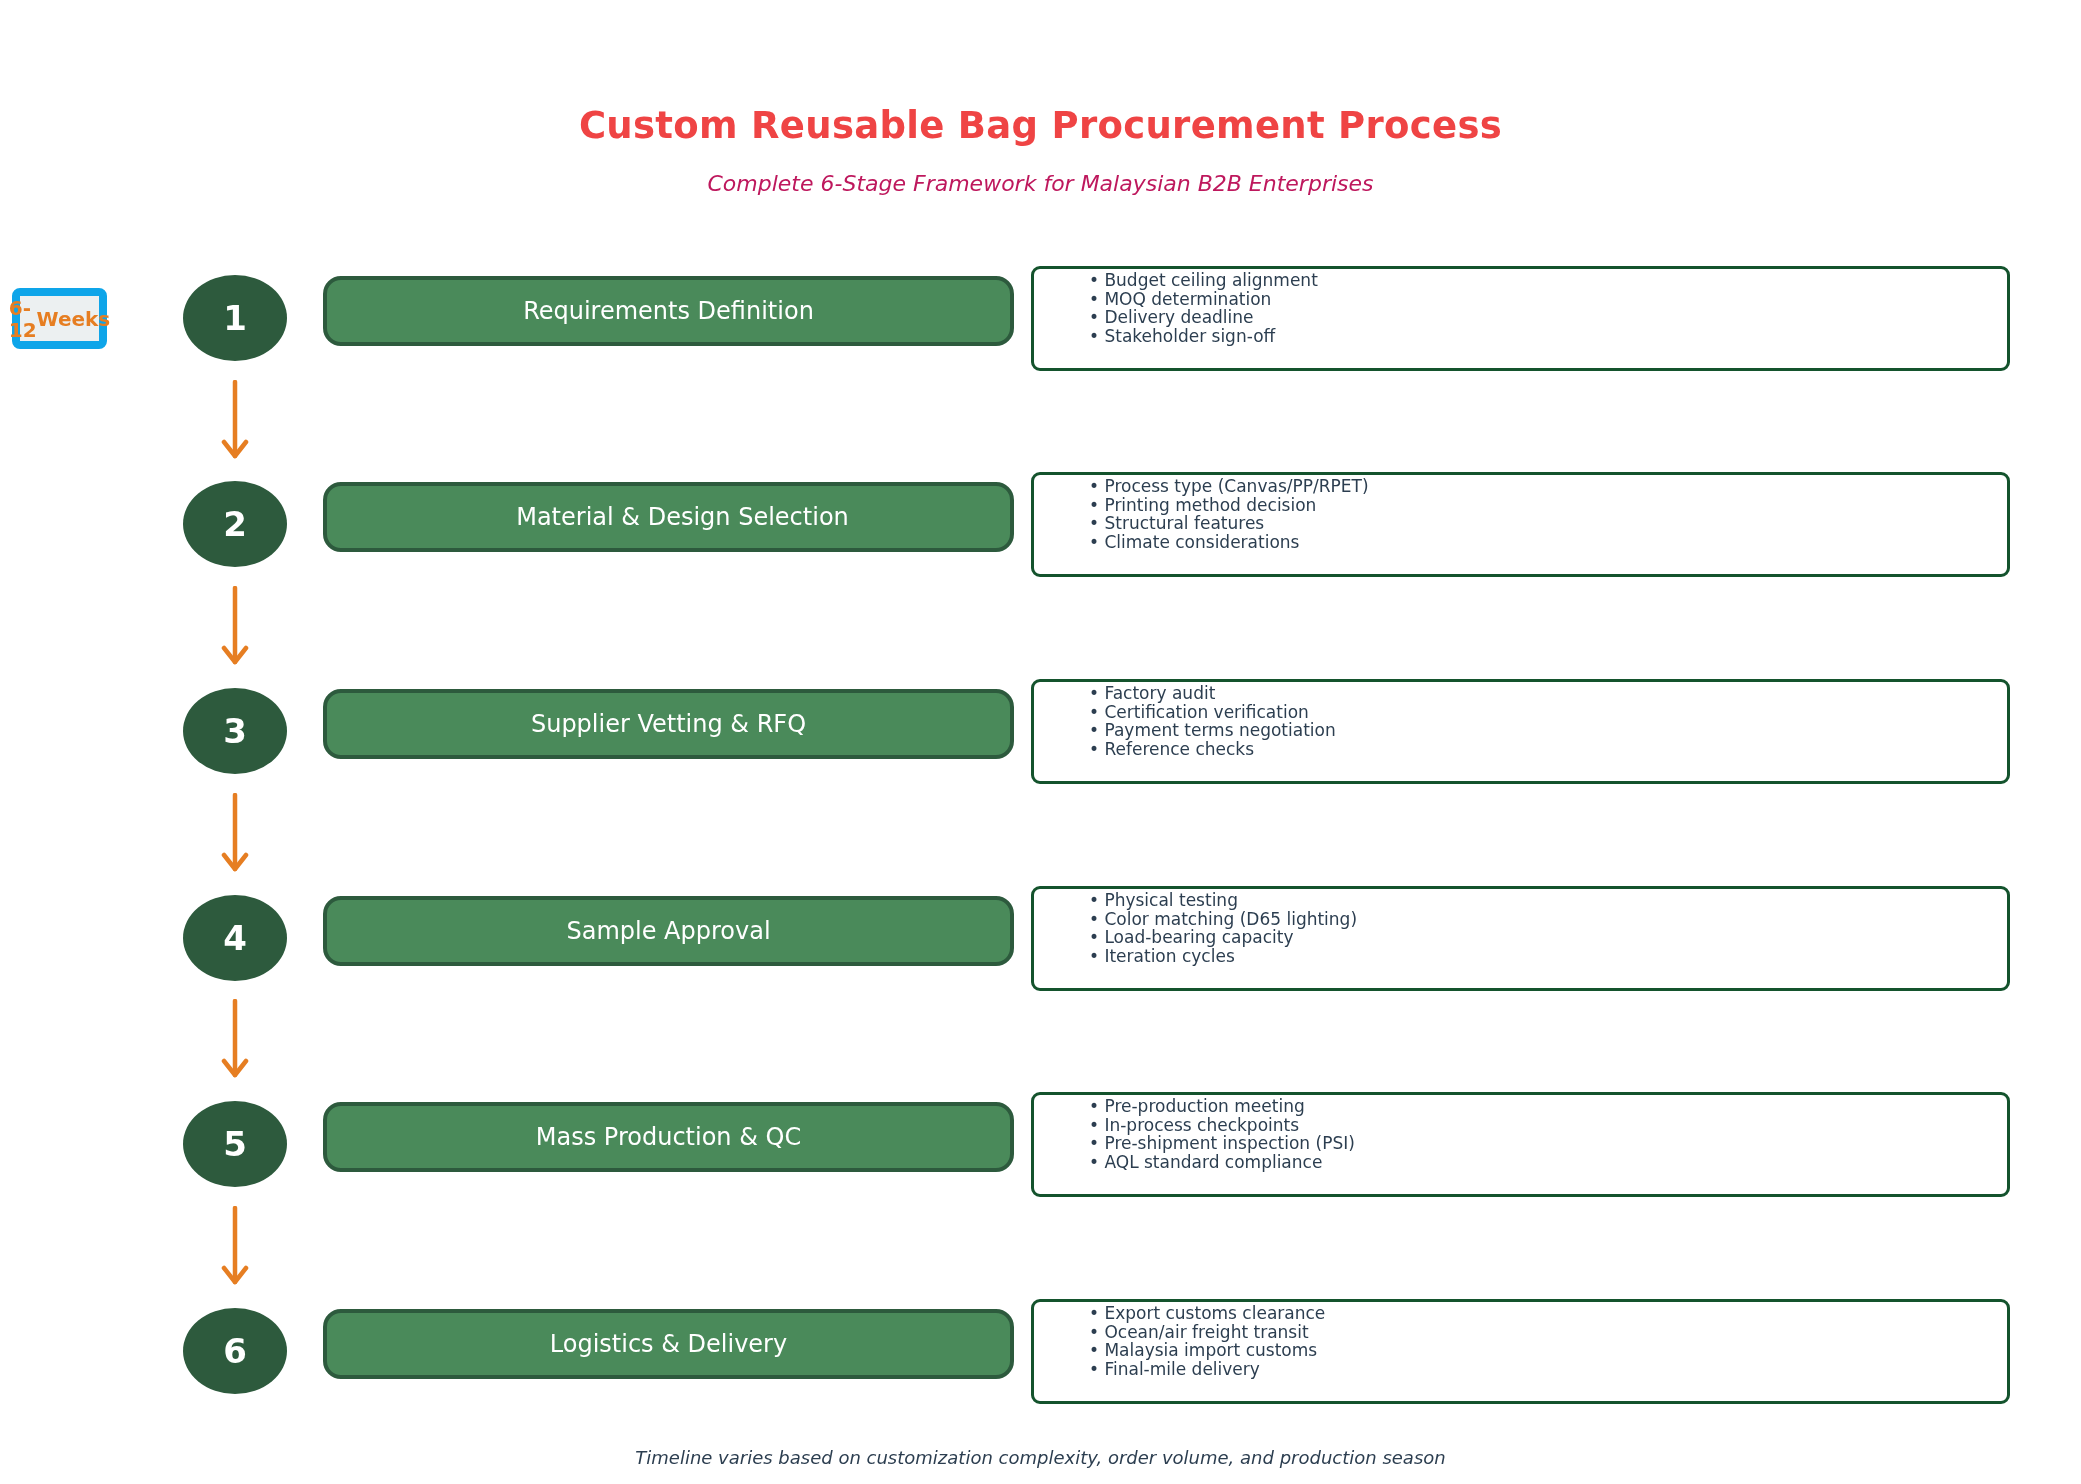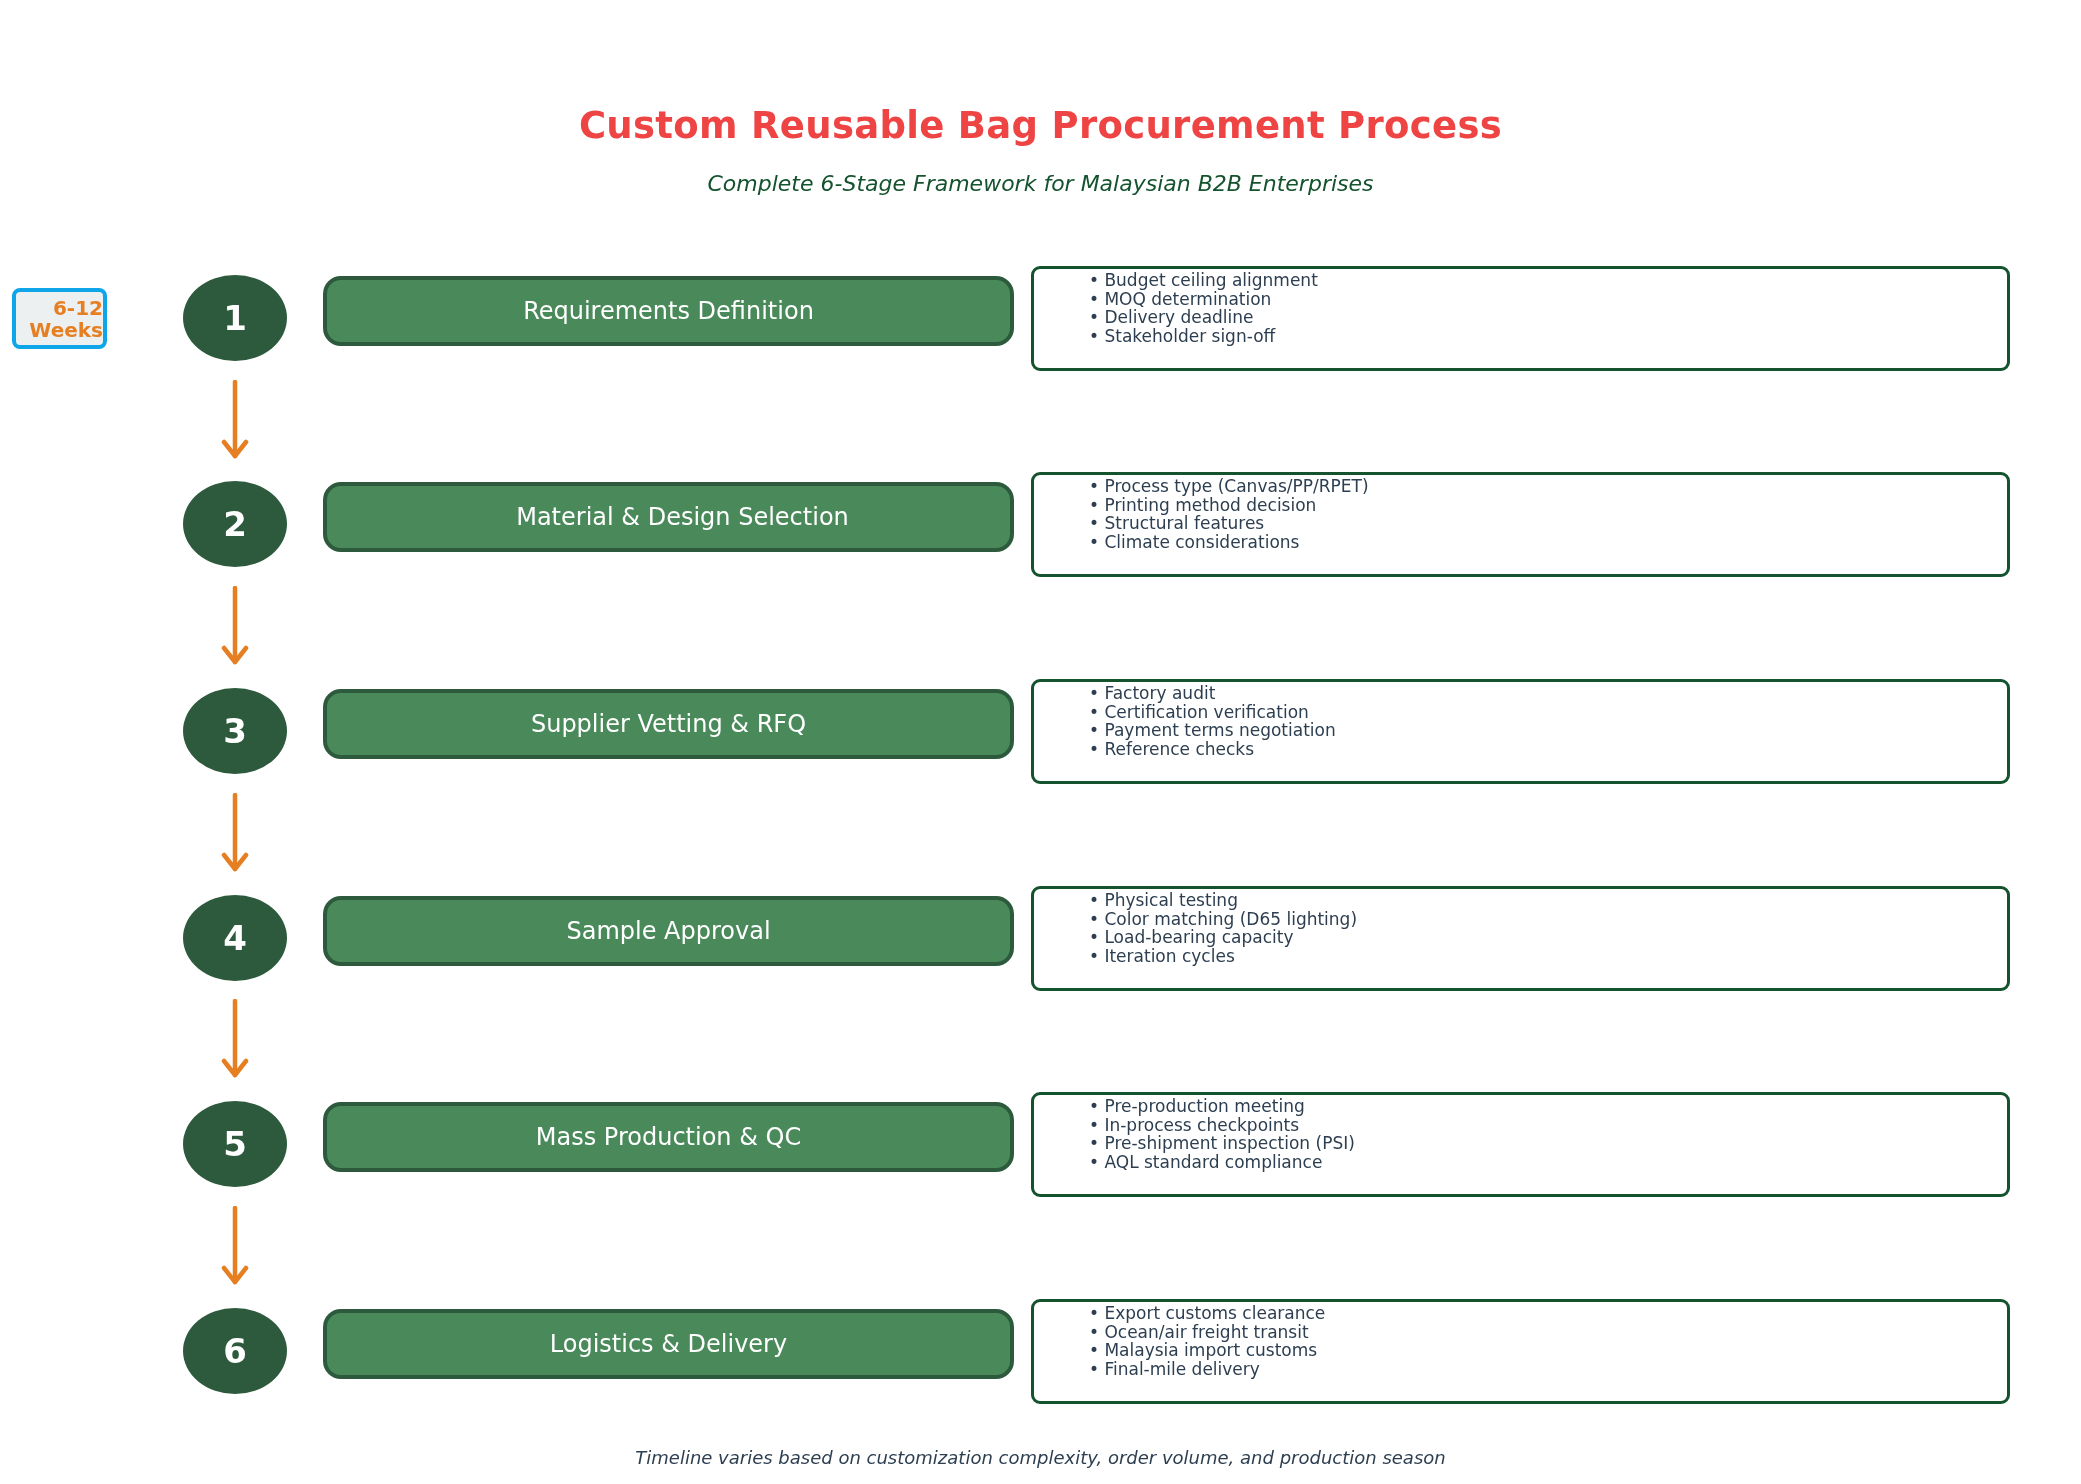"Complete 6-Stage Framework for Malaysian" .subtitle { color: #14532d -> #be185d }
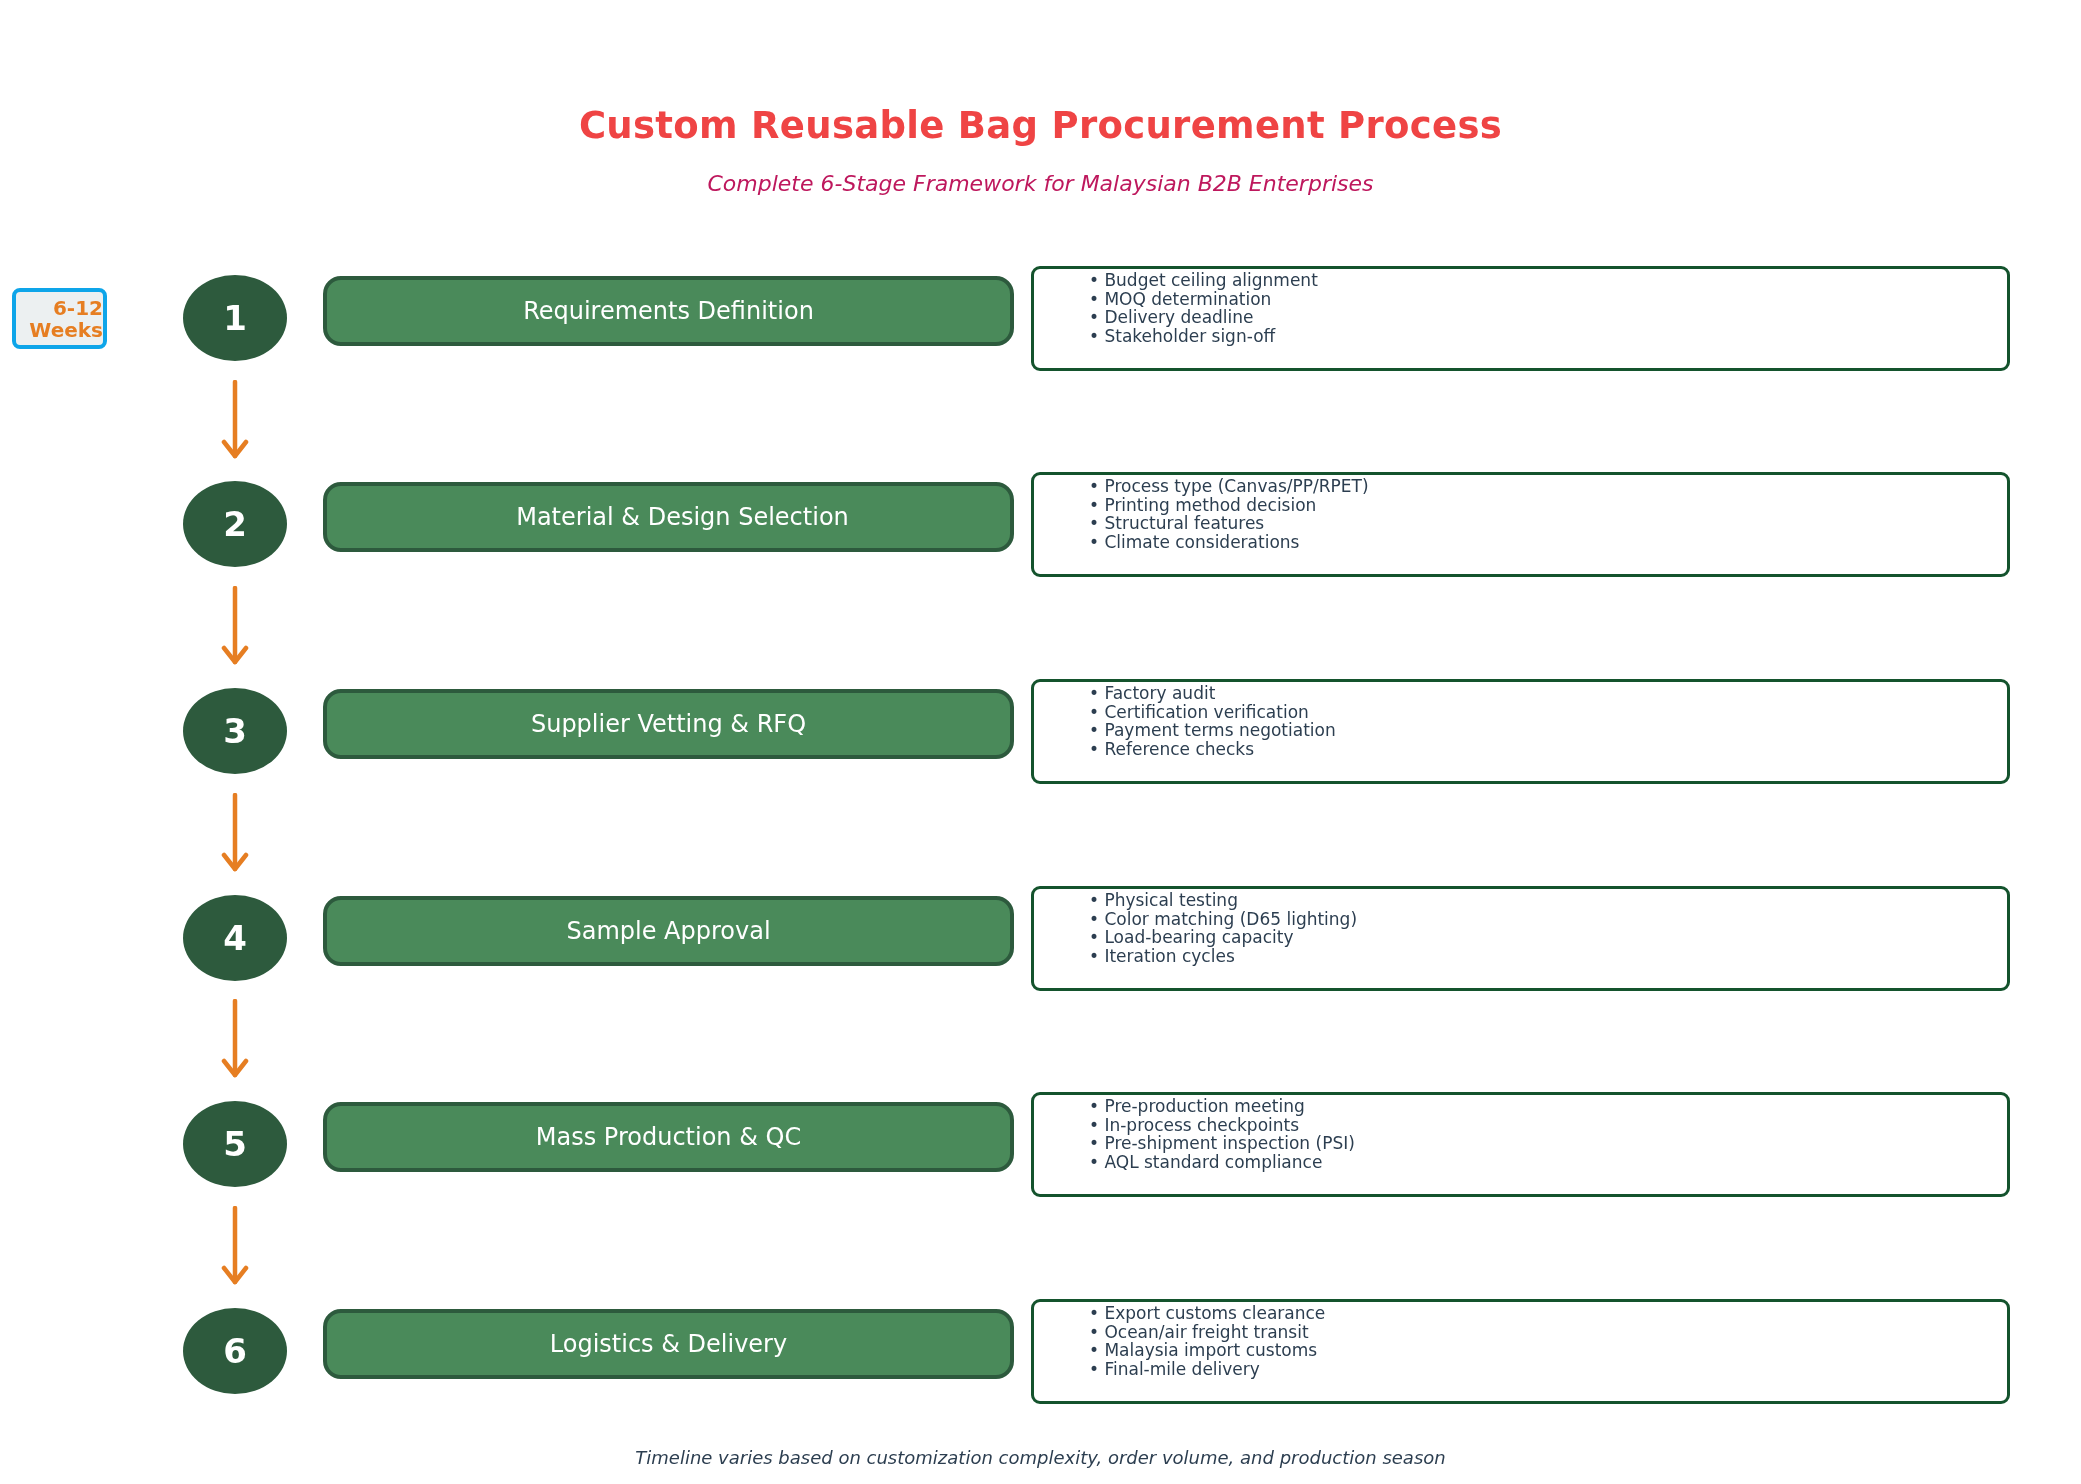"6-12" .badge { align-items: flex-end -> center; border: 4px solid #0ea5e9 -> 8px solid #0ea5e9; flex-direction: column -> row }
